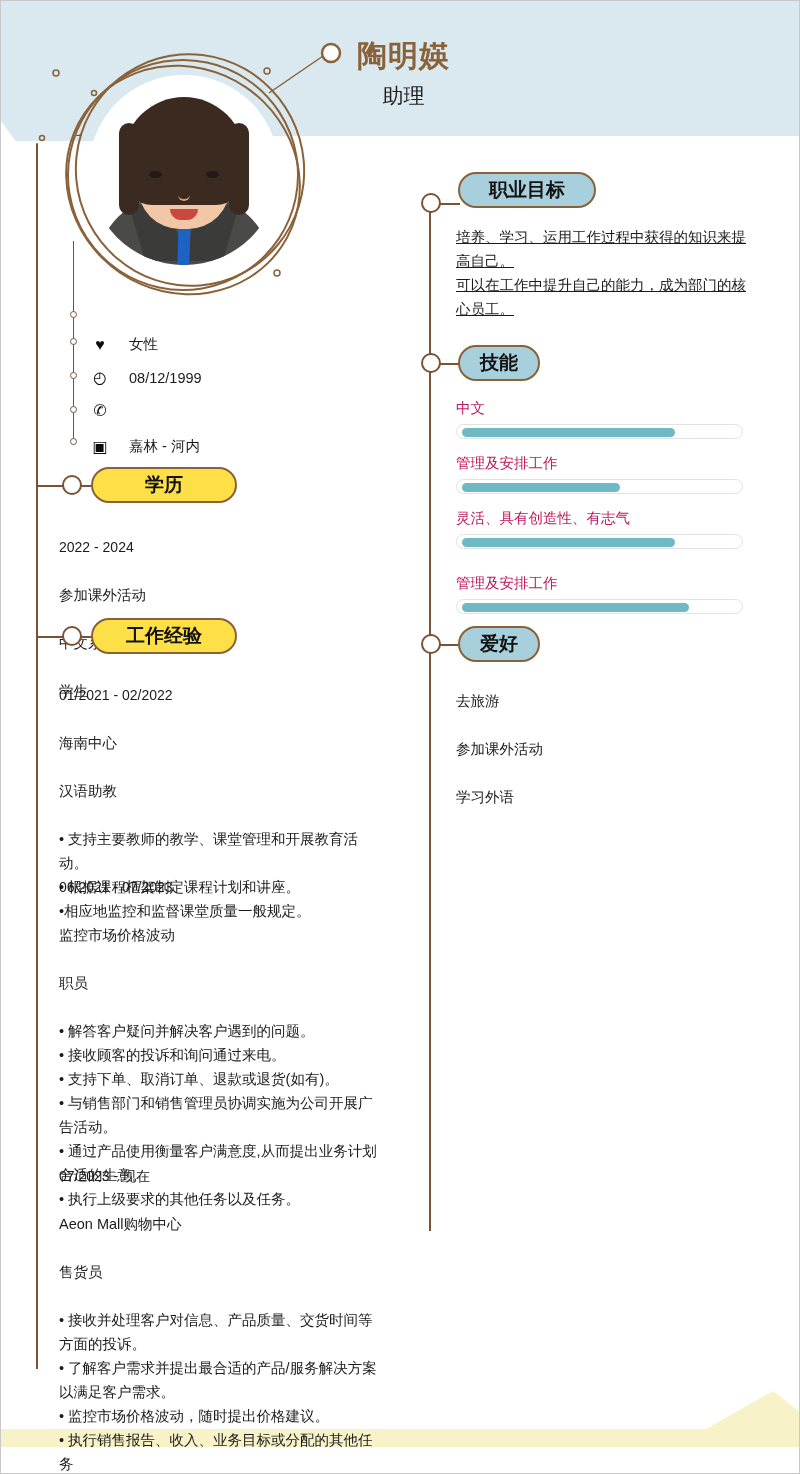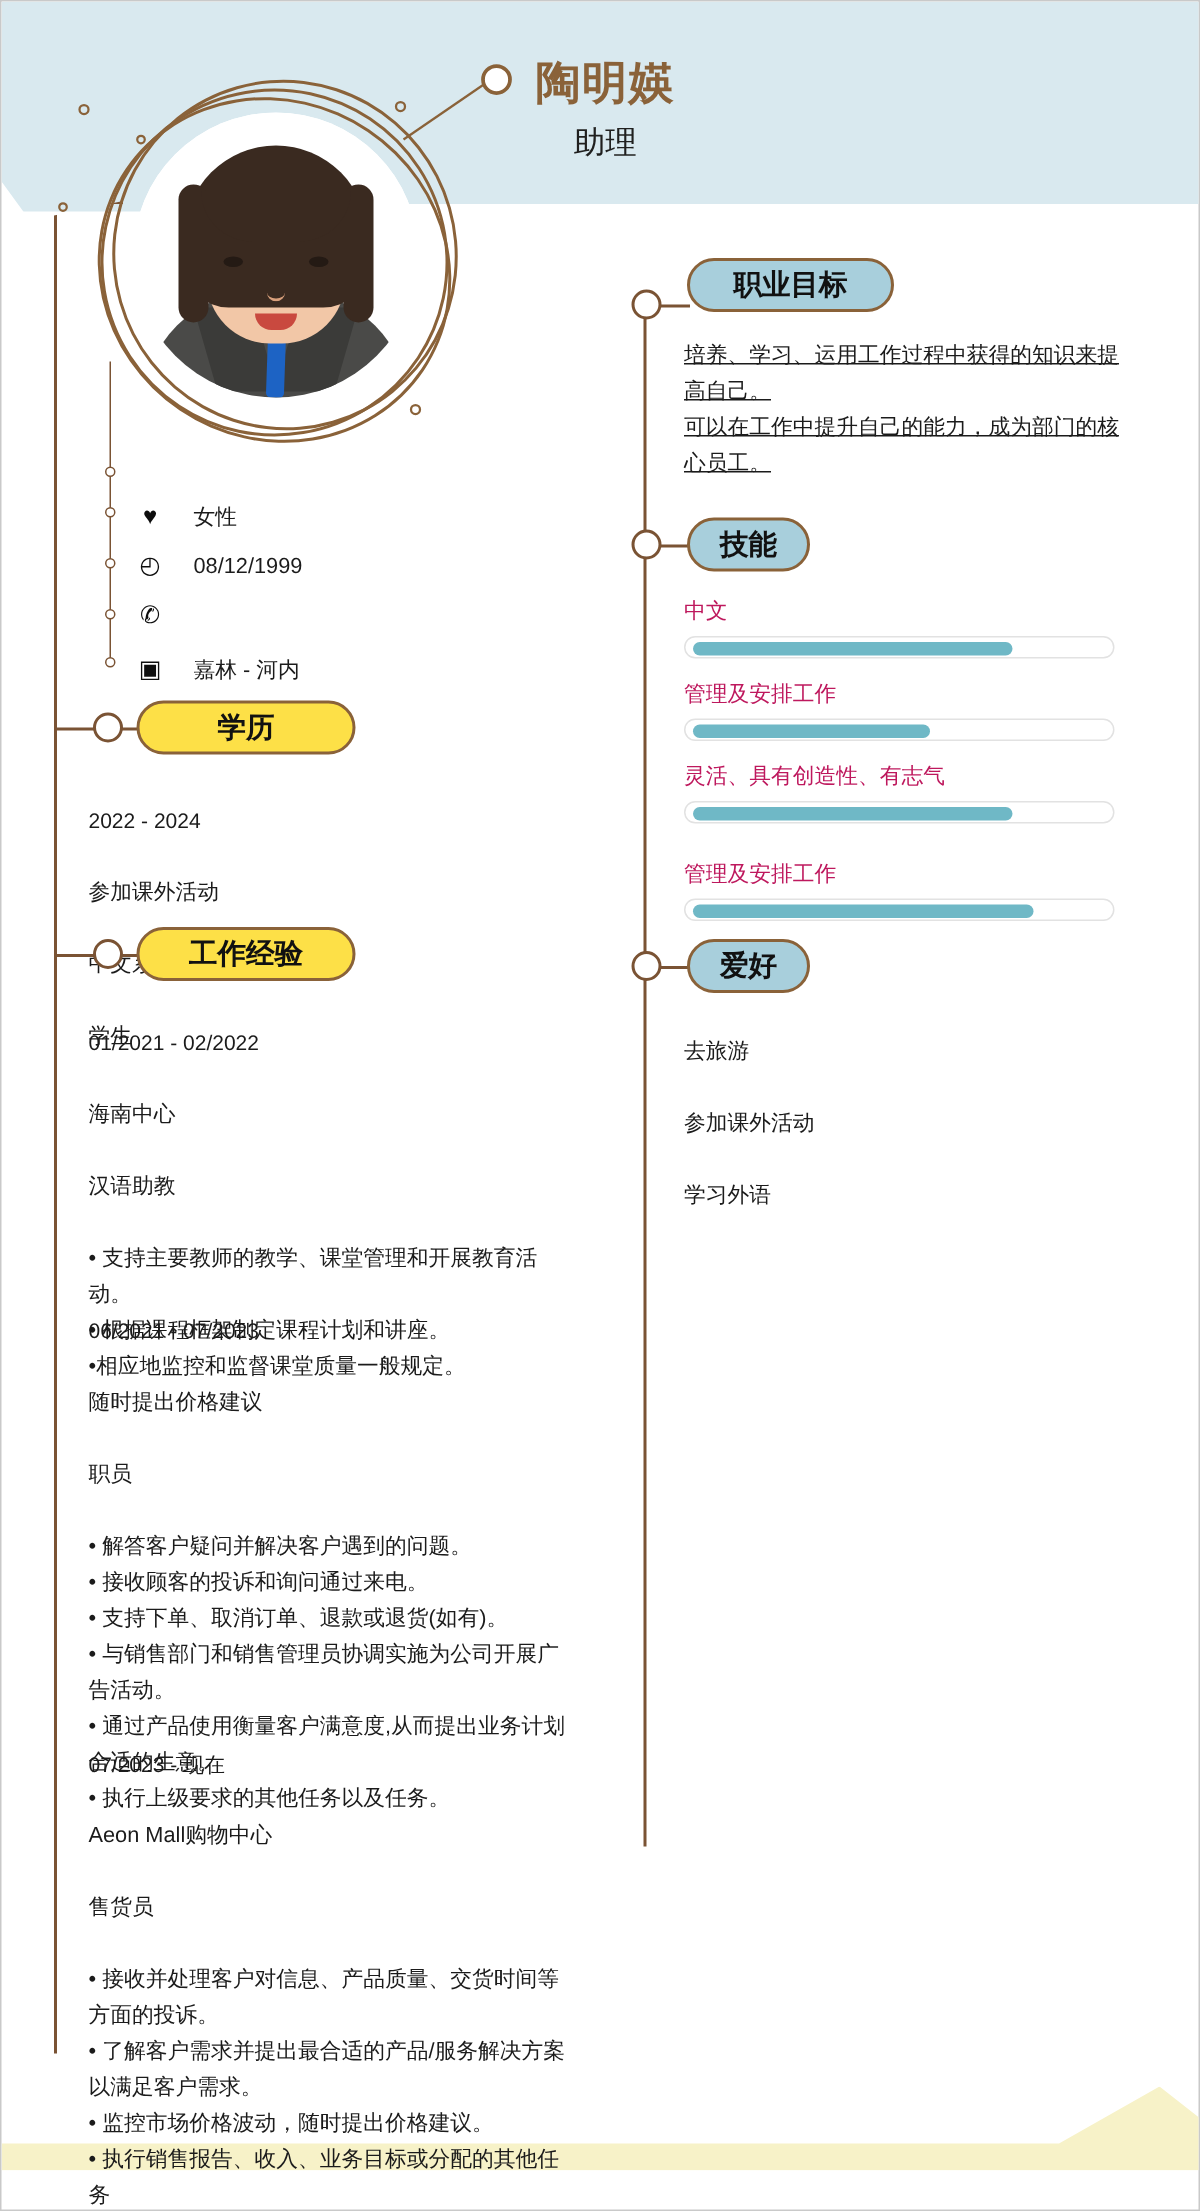"随时提出价格建议" div { text: 随时提出价格建议 -> 监控市场价格波动 }
